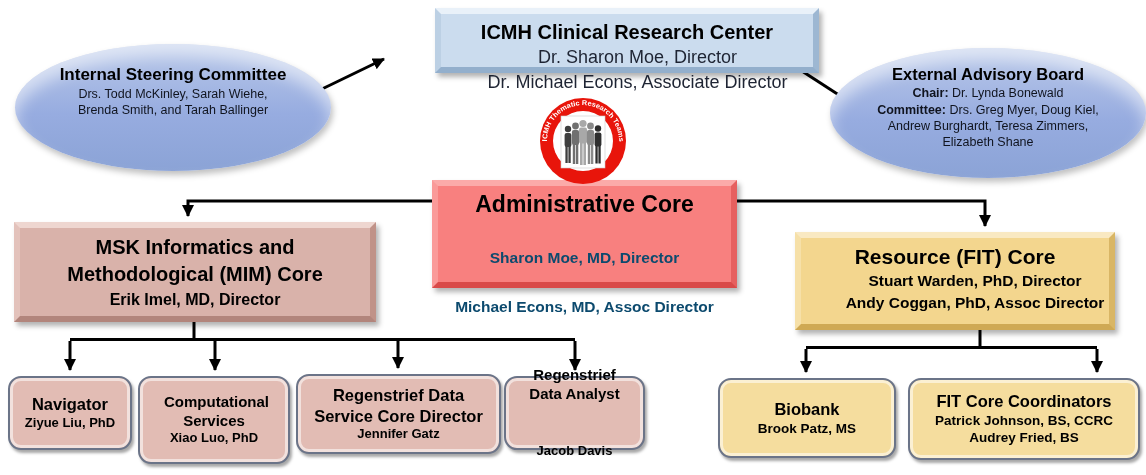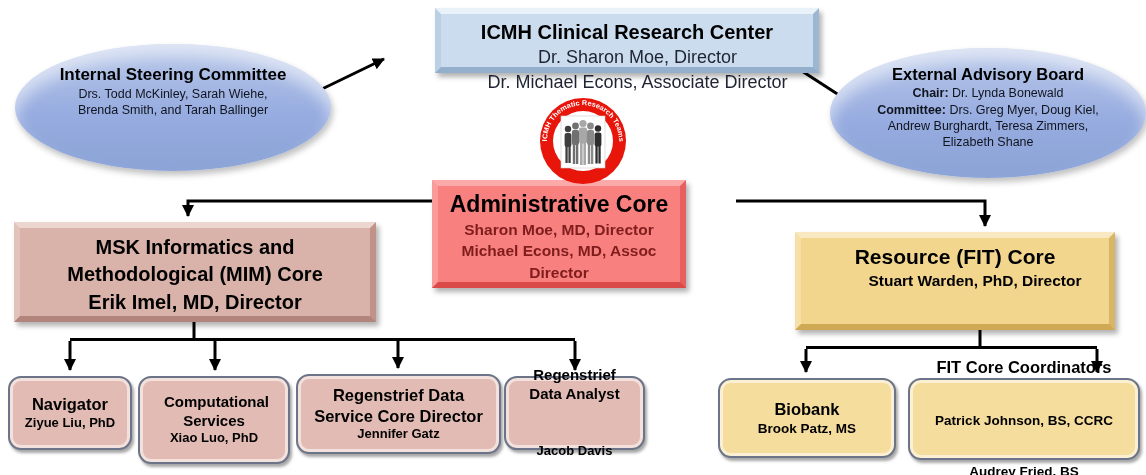"Administrative Core" div.bevel-box { width: 254px -> 305px }
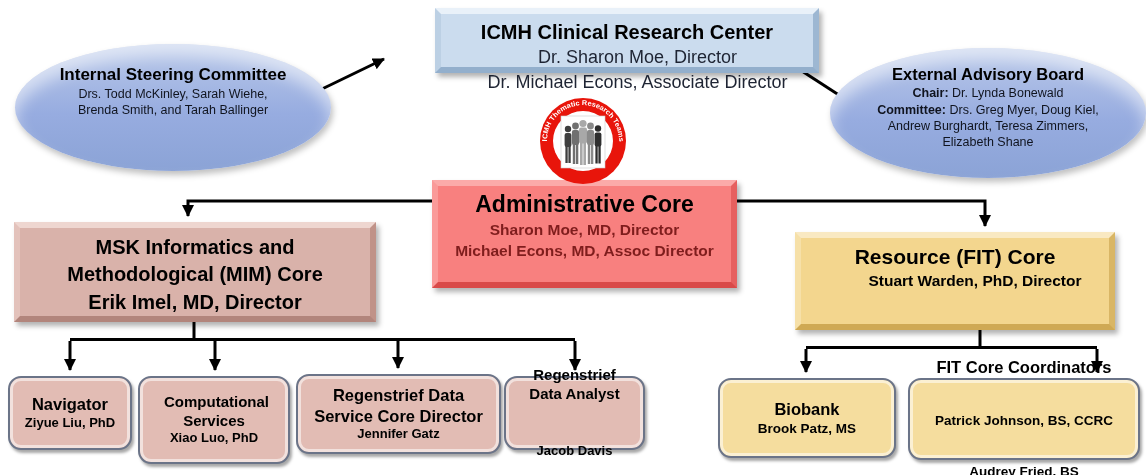"Sharon Moe, MD, Director" .admin-box .l { color: #7f1d1d -> #0c4a6e; margin-top: none -> 28px }
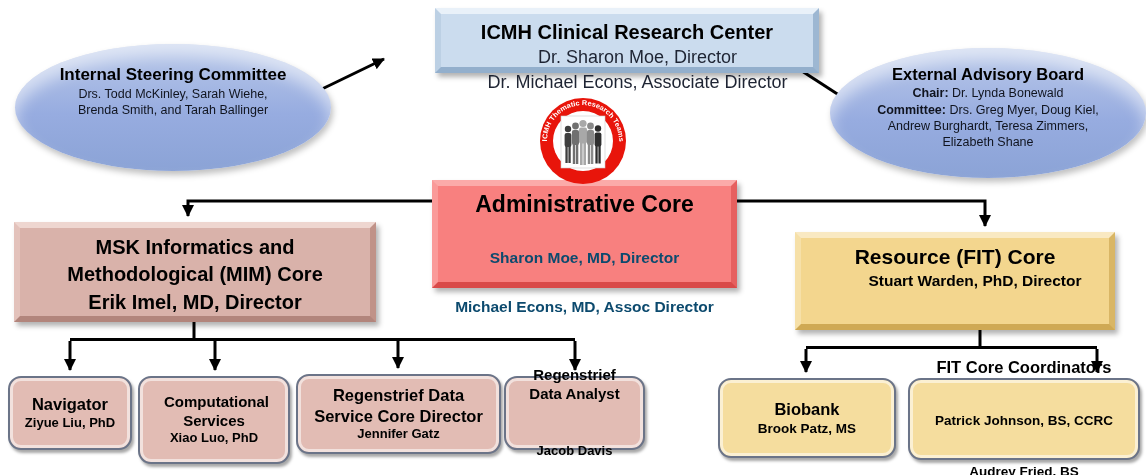"Erik Imel, MD, Director" .mim-box .l { font-size: 20px -> 16px }
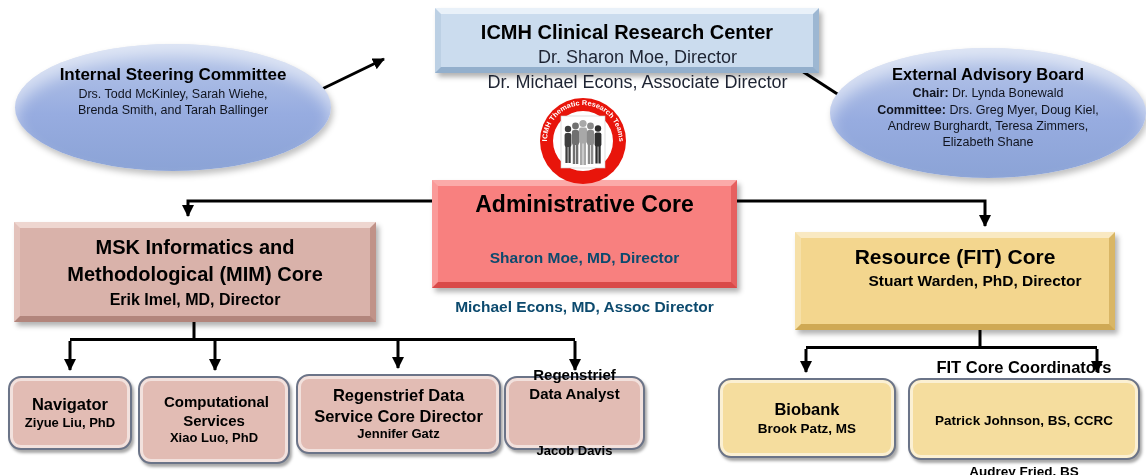"Andy Coggan, PhD, Assoc Director" div.l { html: none -> <div>Andy Coggan, PhD, Assoc Director</div> }
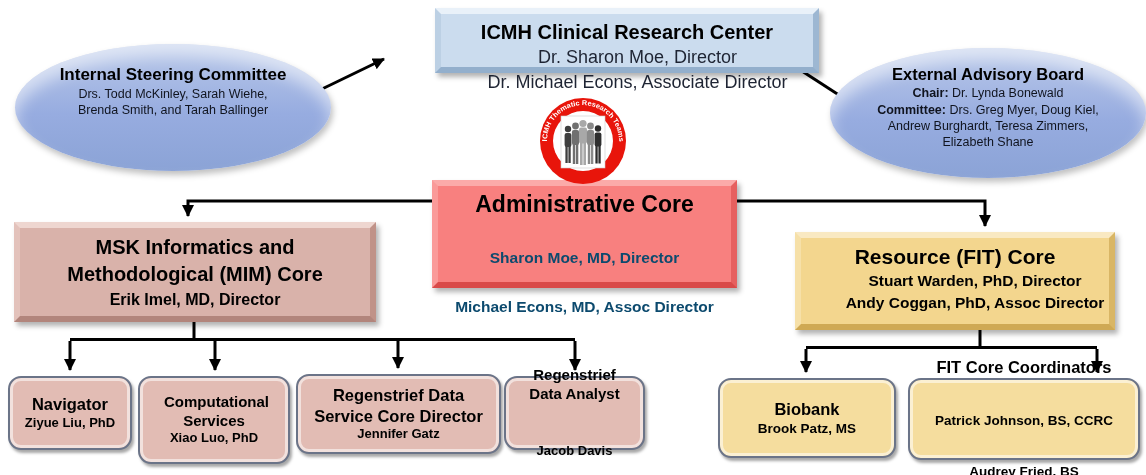"FIT Core Coordinators" div.rounded-box { gap: 34px -> none }
